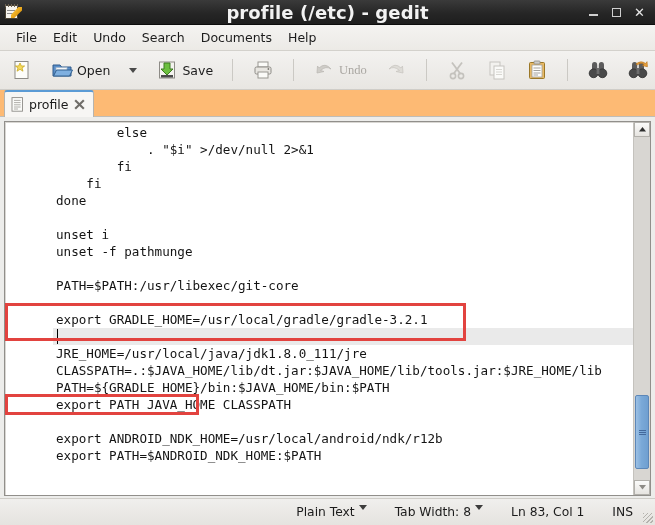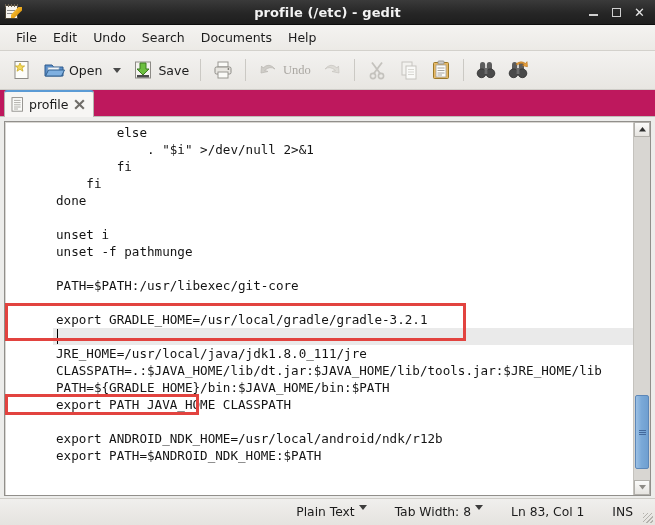"profile (/etc) - gedit" .title-text { font-size: 13px -> 18px }
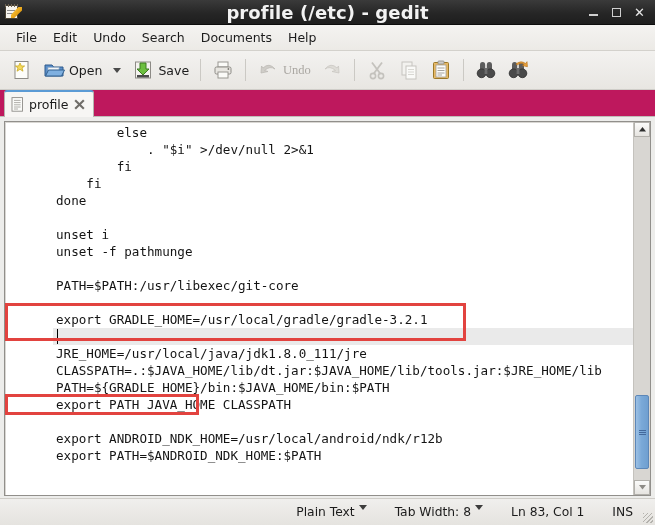"Open" .toolbar { gap: 0px -> 8px }
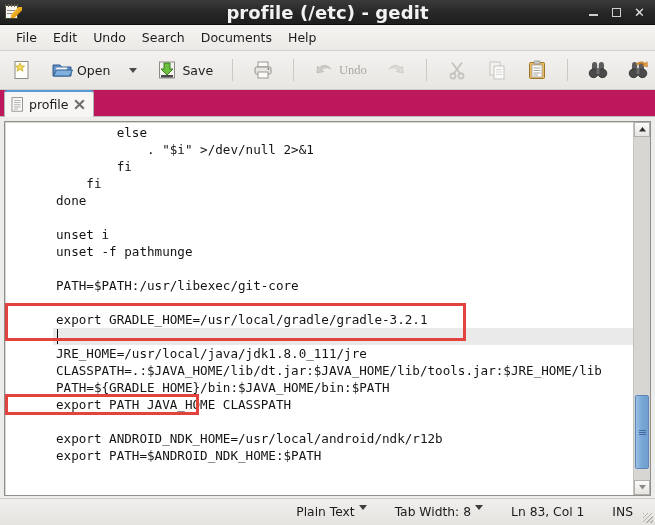"profile" .tabbar { background: #be185d -> #fdba74 }
